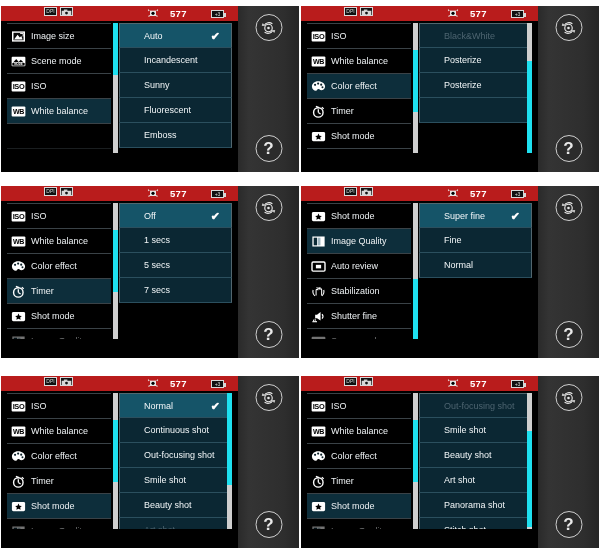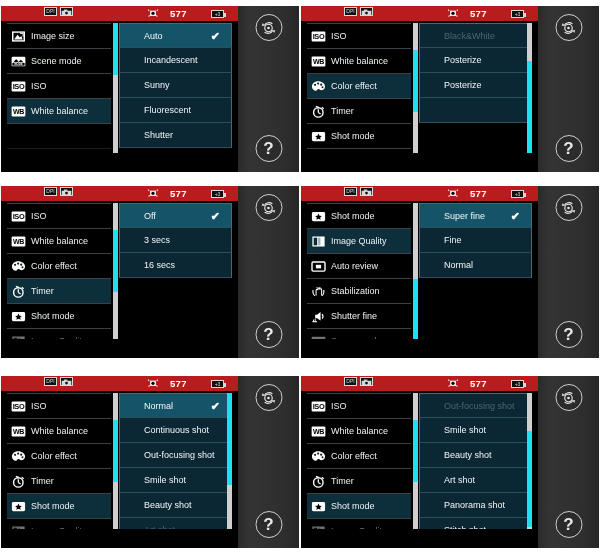"Shutter" span { text: Shutter -> Emboss }
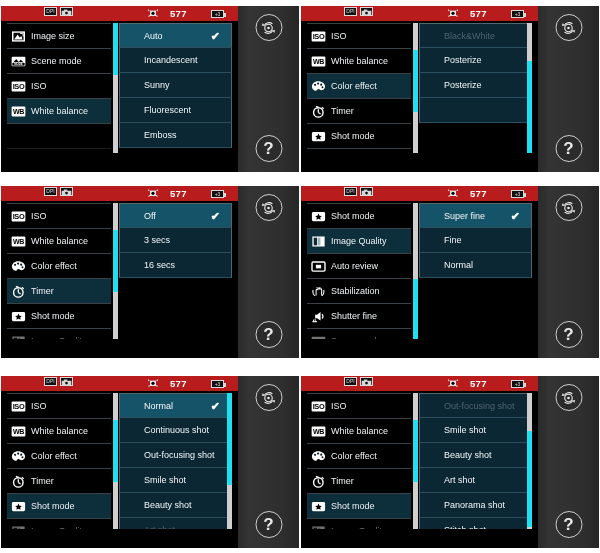"3 secs" span { text: 3 -> 1 }
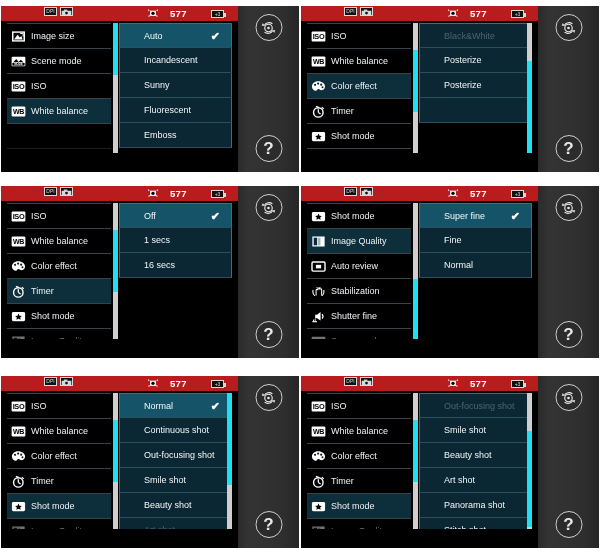"5 secs" div.orow { html: none -> <div> <span>5 secs</span> </div> }
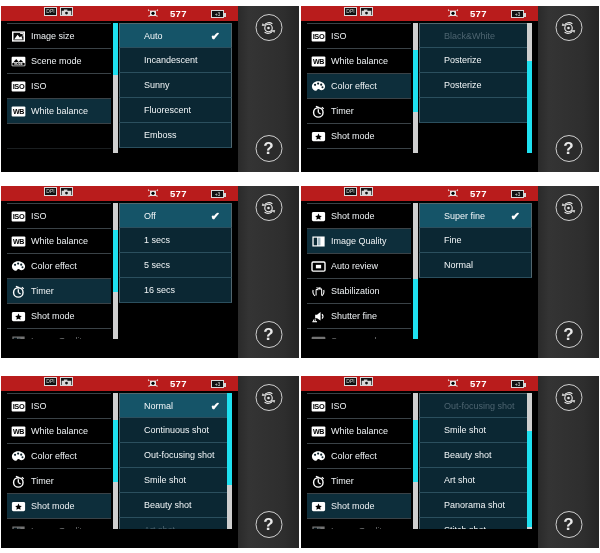"16 secs" span { text: 16 -> 7 }
